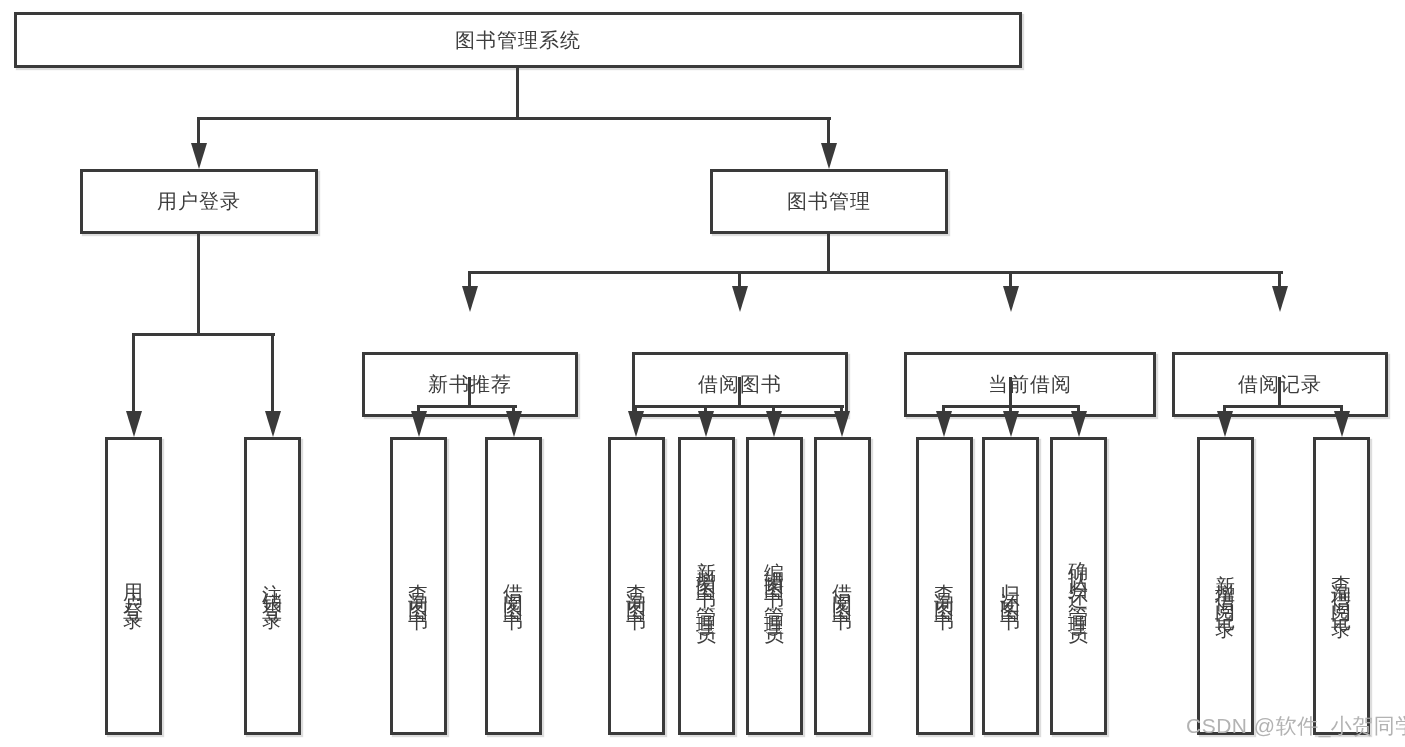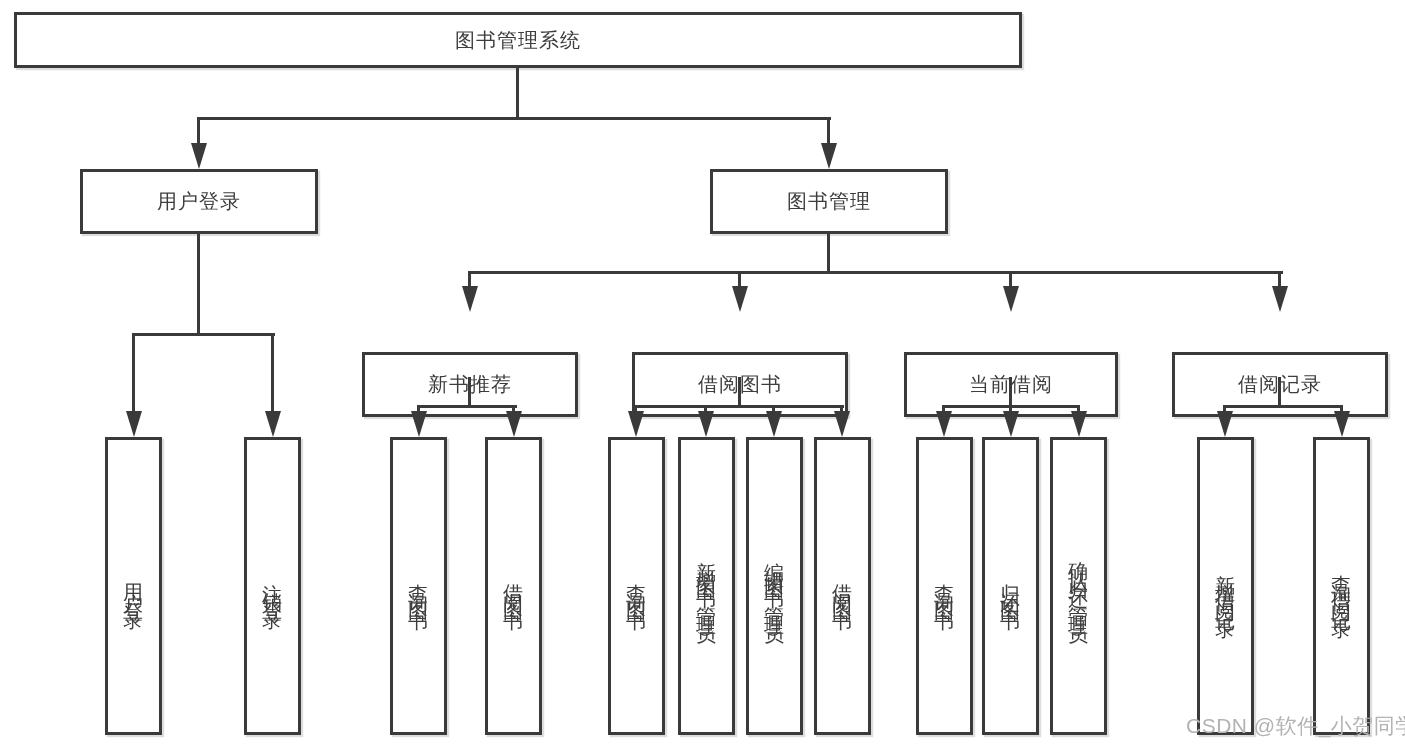"当前借阅" div.box { width: 214px -> 252px }
